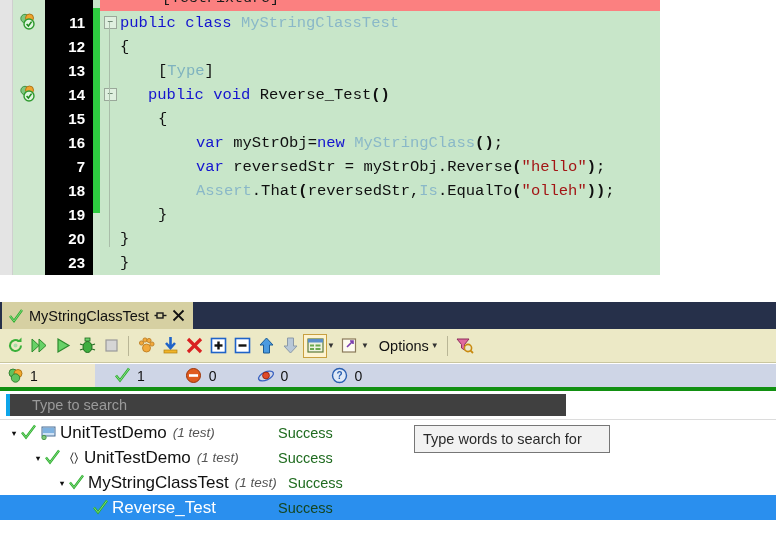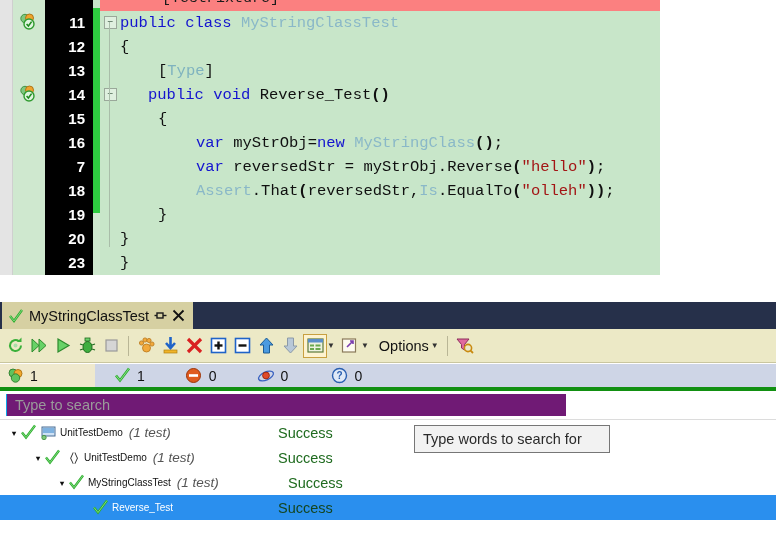"Type to search" .searchbox { background: #701a75 -> #404040; border-left: 1px solid #0ea5e9 -> 4px solid #0ea5e9; padding-left: 8px -> 22px }
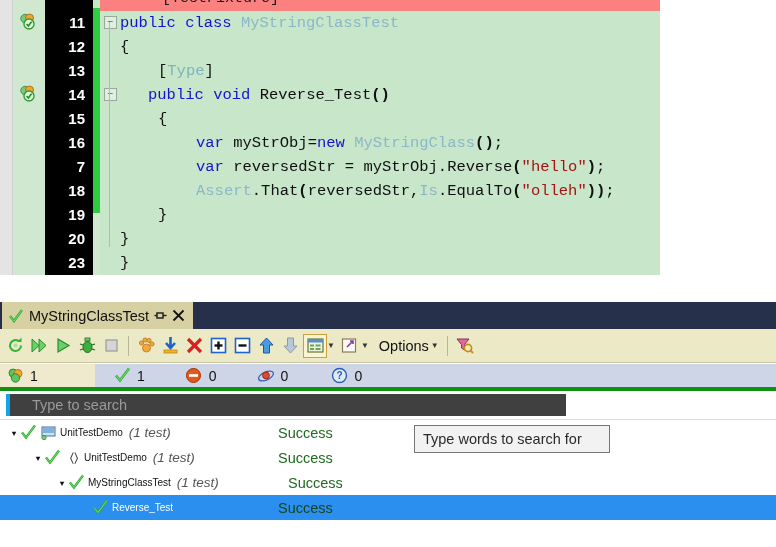"UnitTestDemo" .tlabel { font-size: 10px -> 17px }
